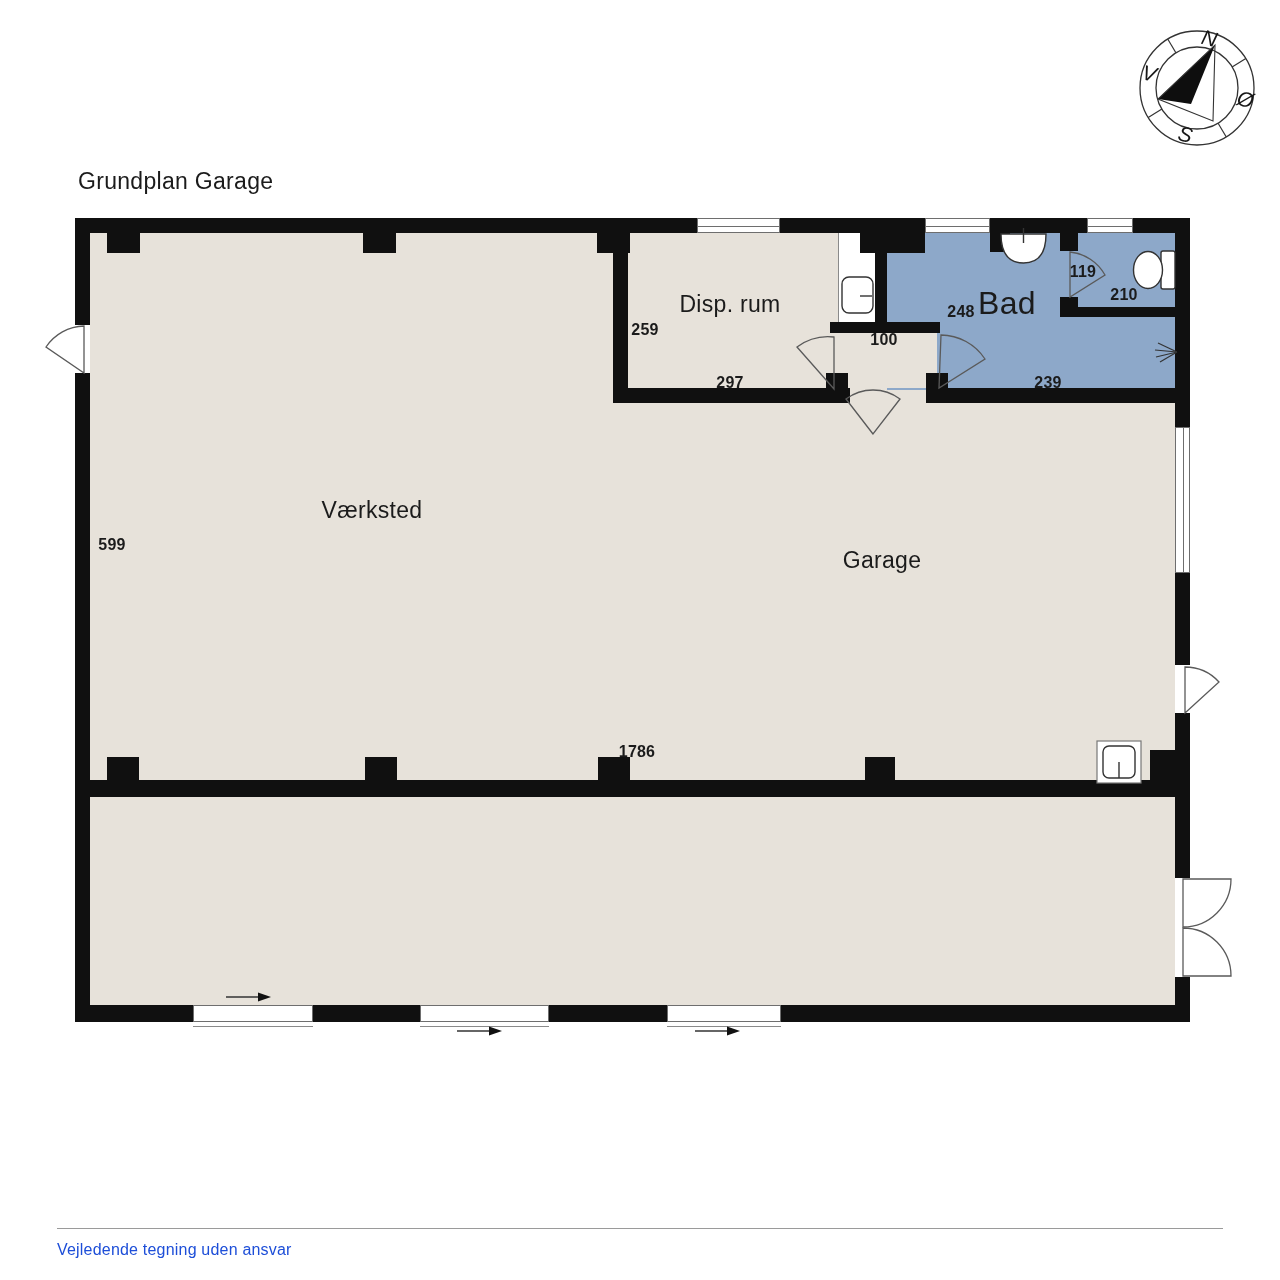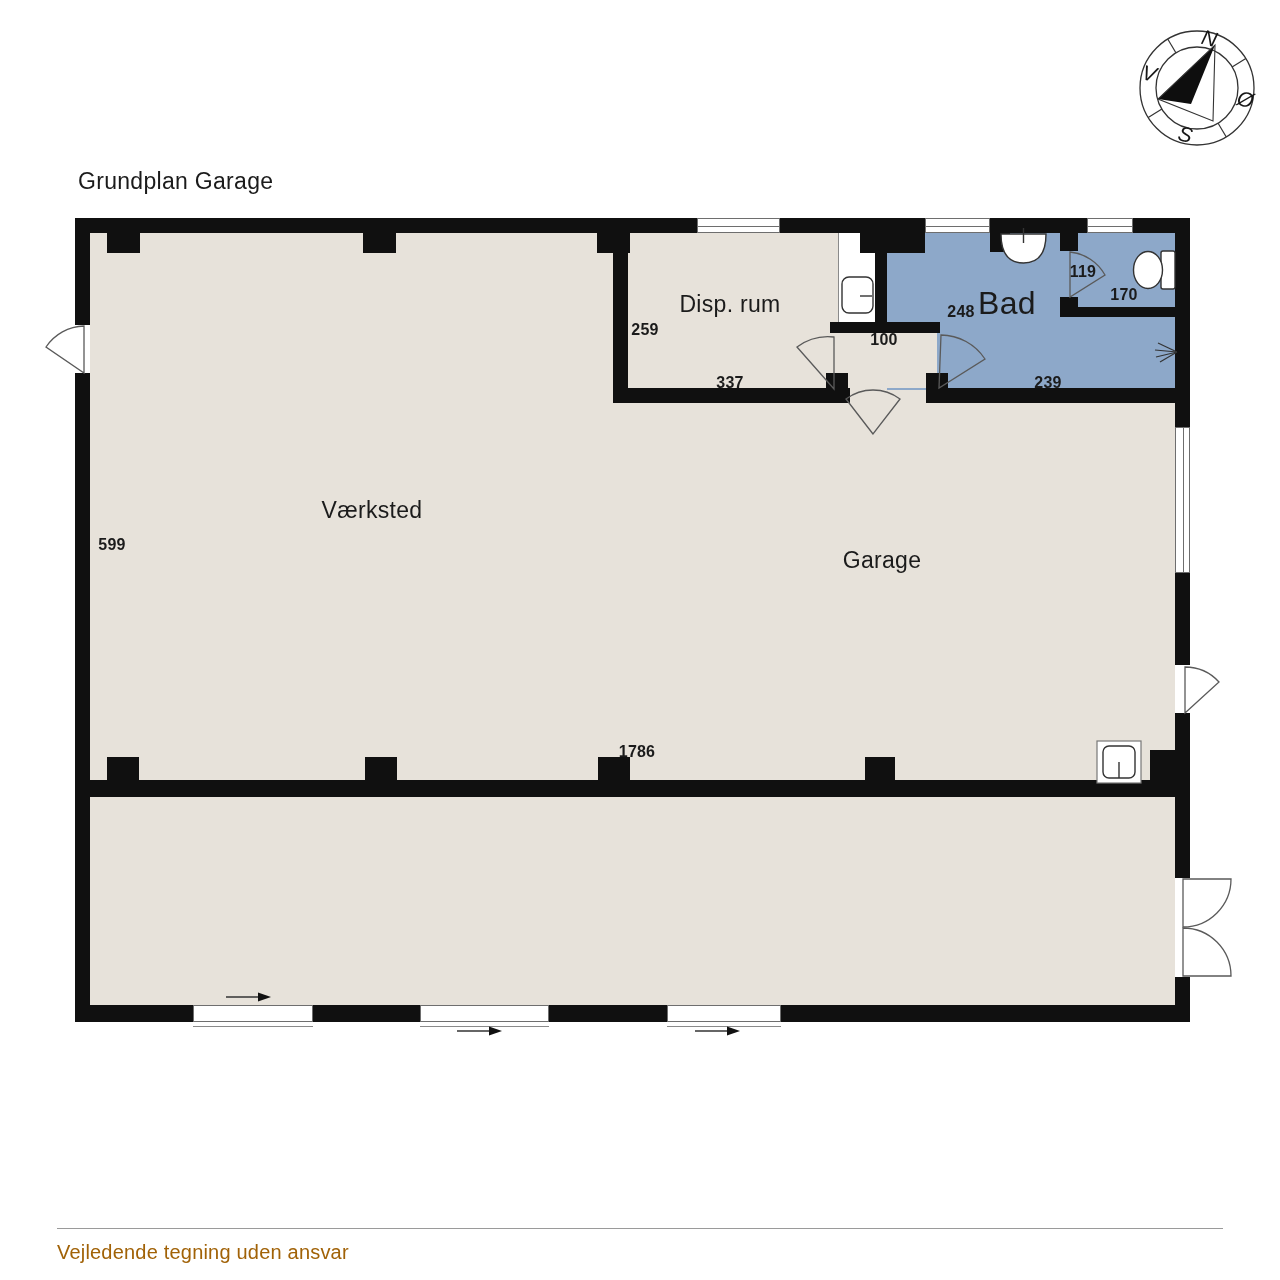"170" div.dim-label { text: 170 -> 210 }
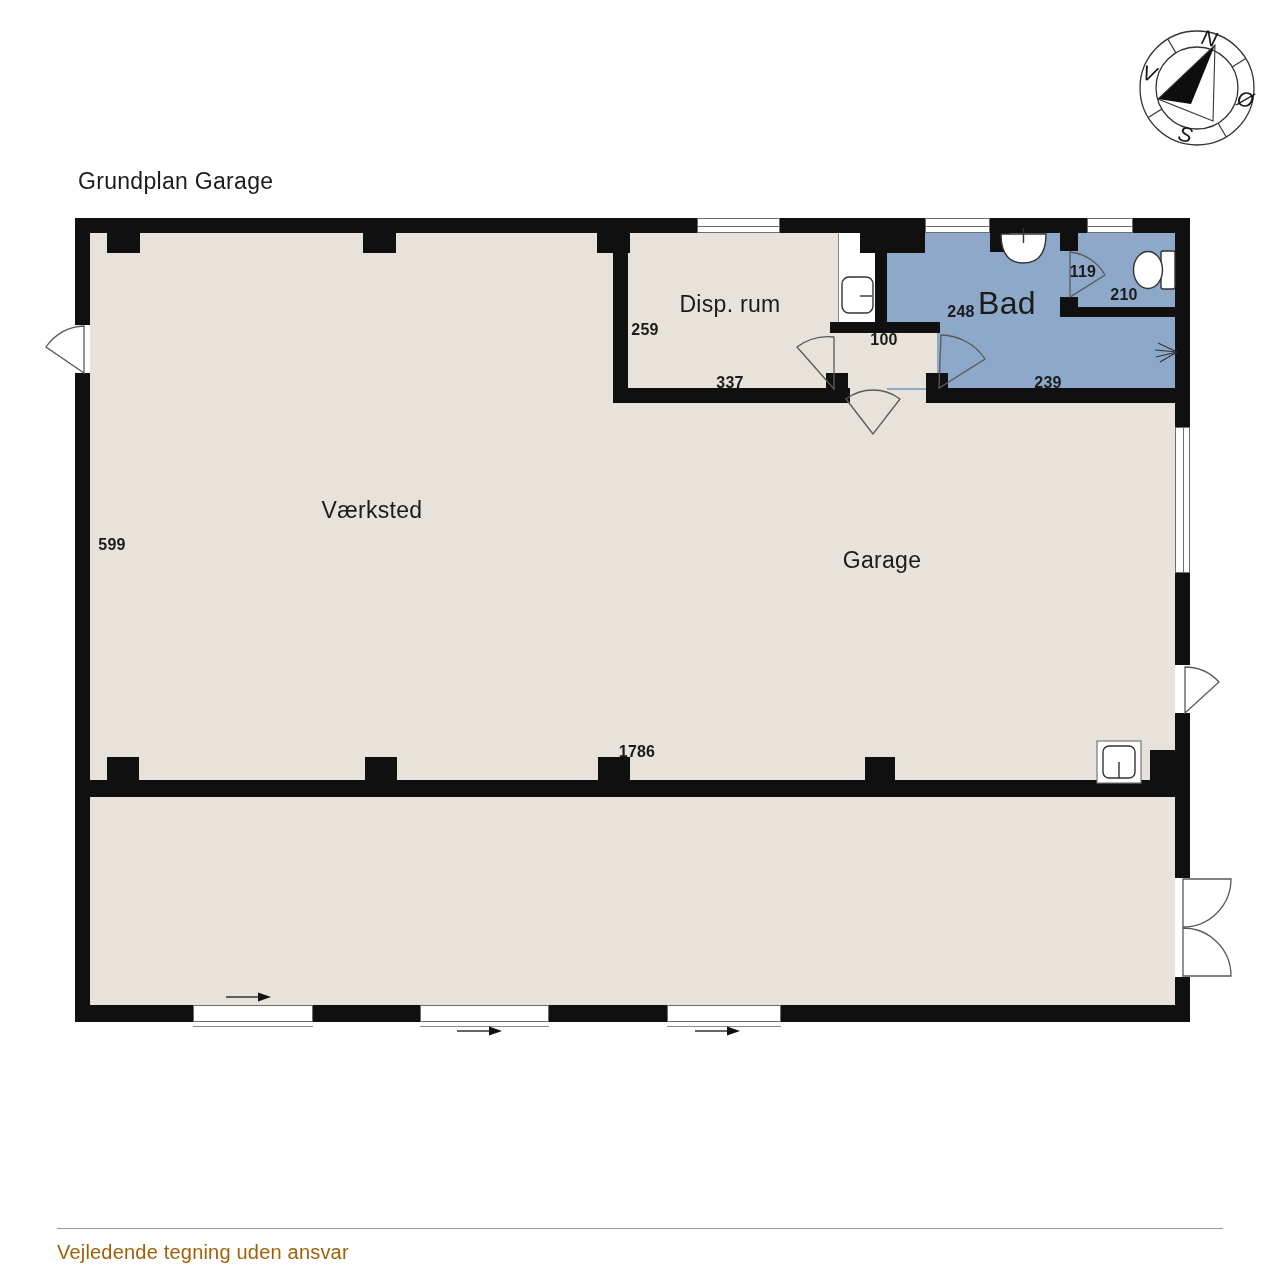"337" div.dim-label { text: 337 -> 297 }
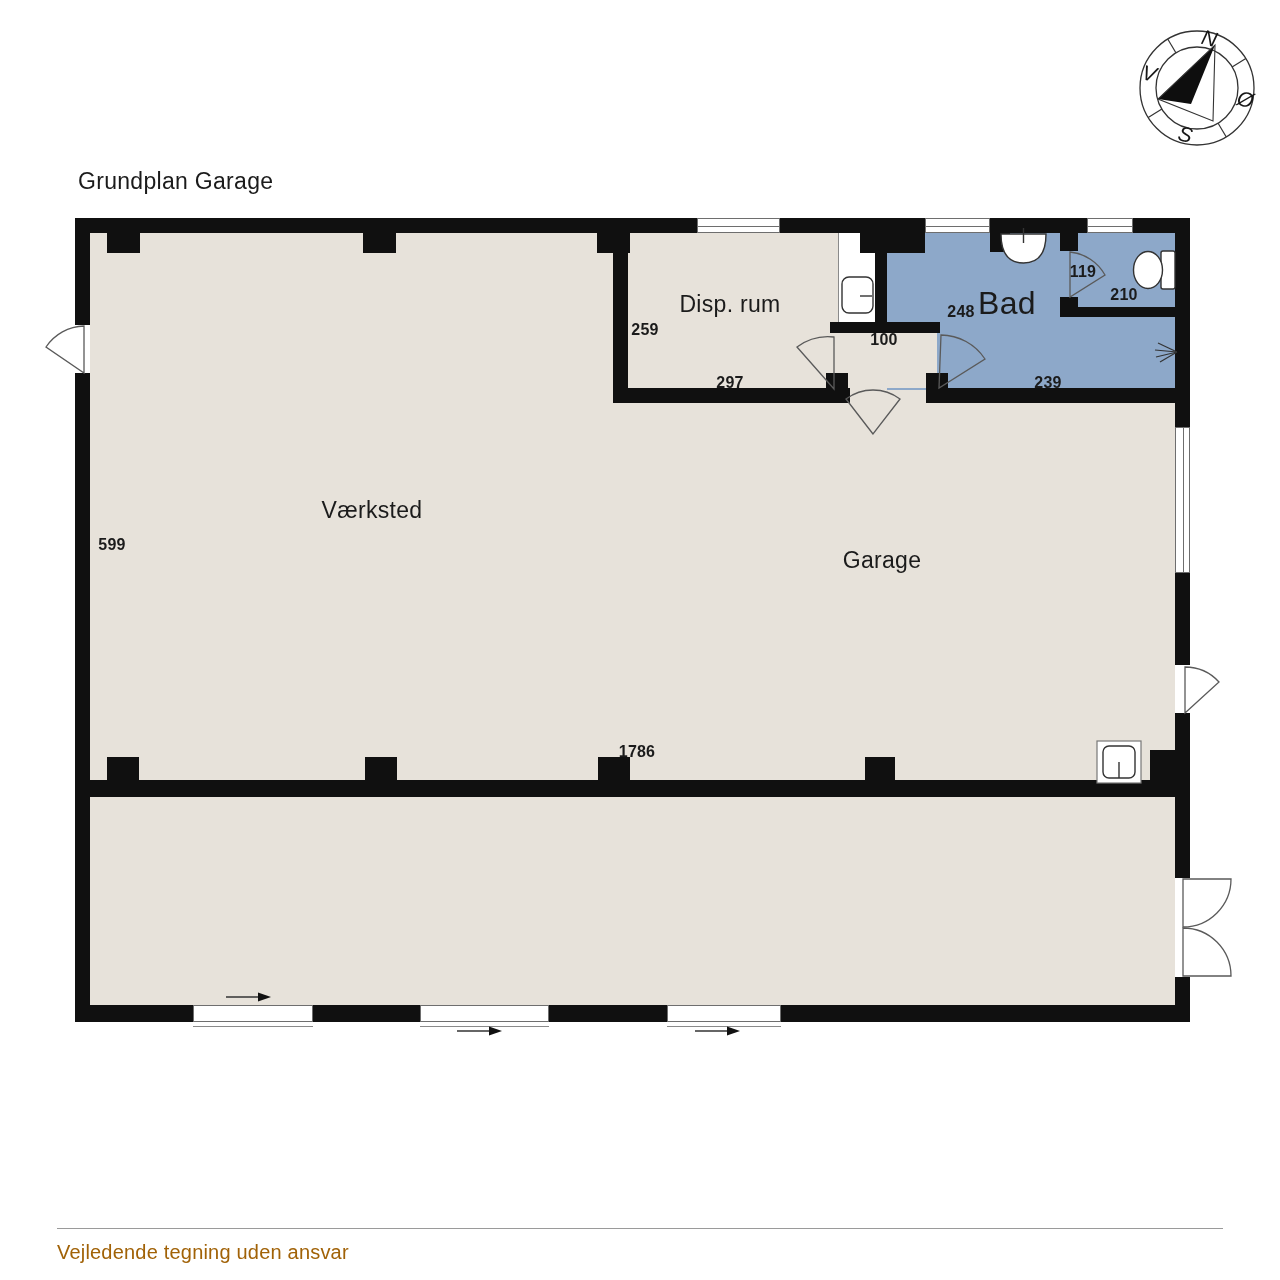"Vejledende tegning uden ansvar" .footer-text { color: #a16207 -> #1d4ed8; font-size: 20px -> 16px }
